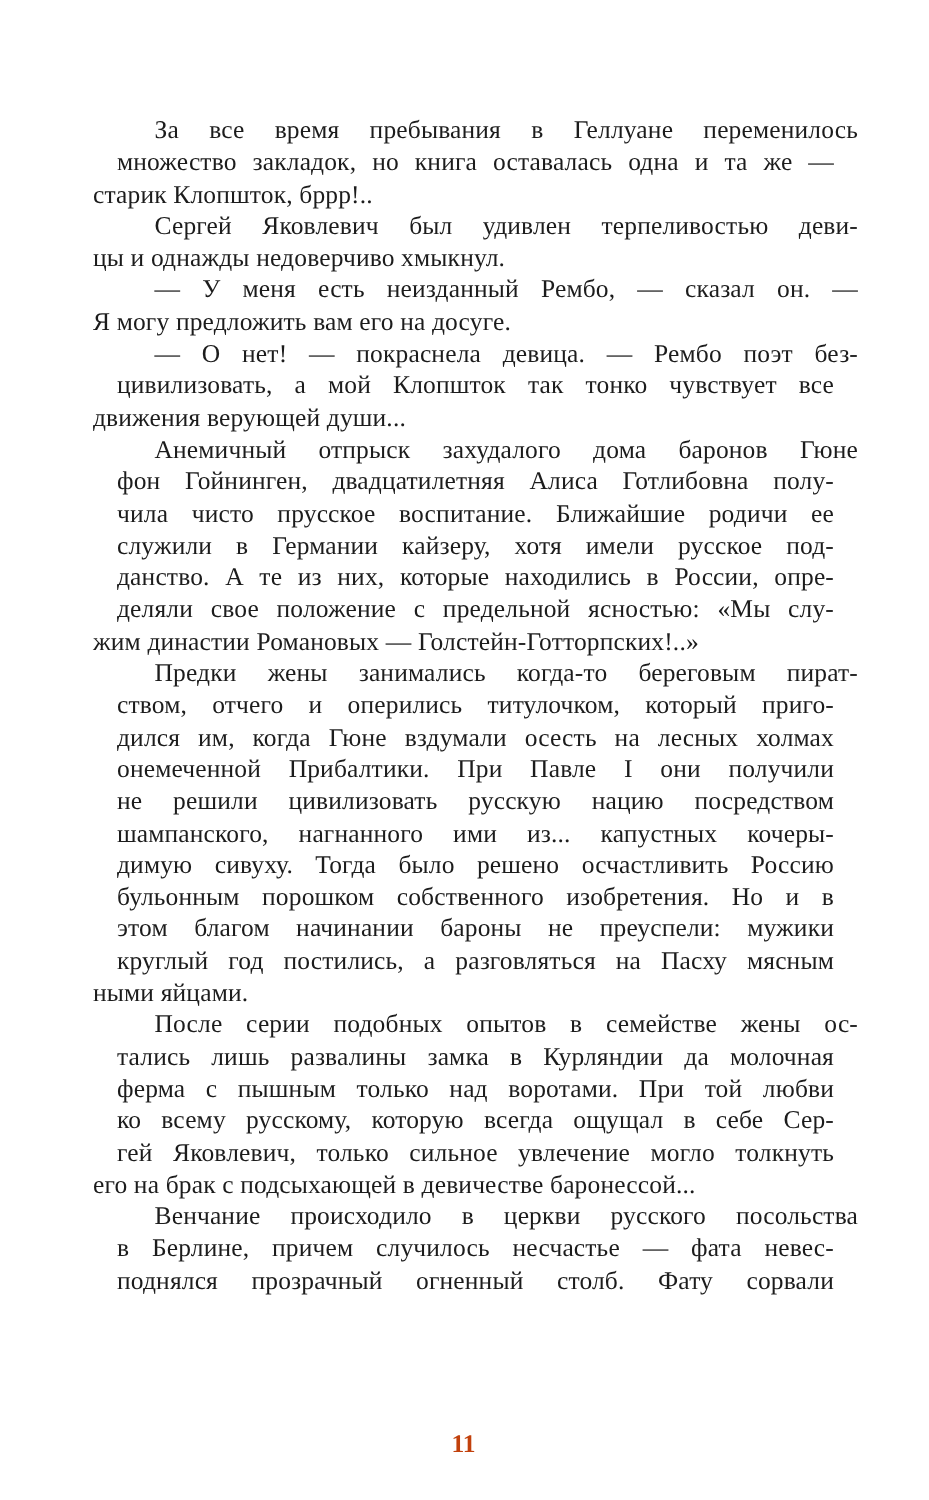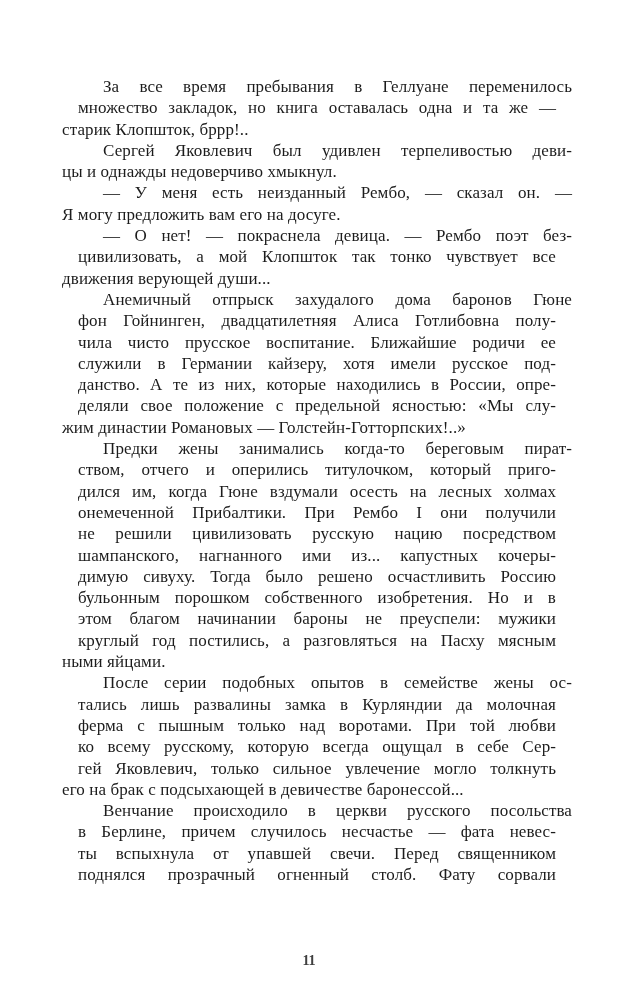"онемеченной Прибалтики. При Рембо I" div.line { text: Рембо -> Павле }
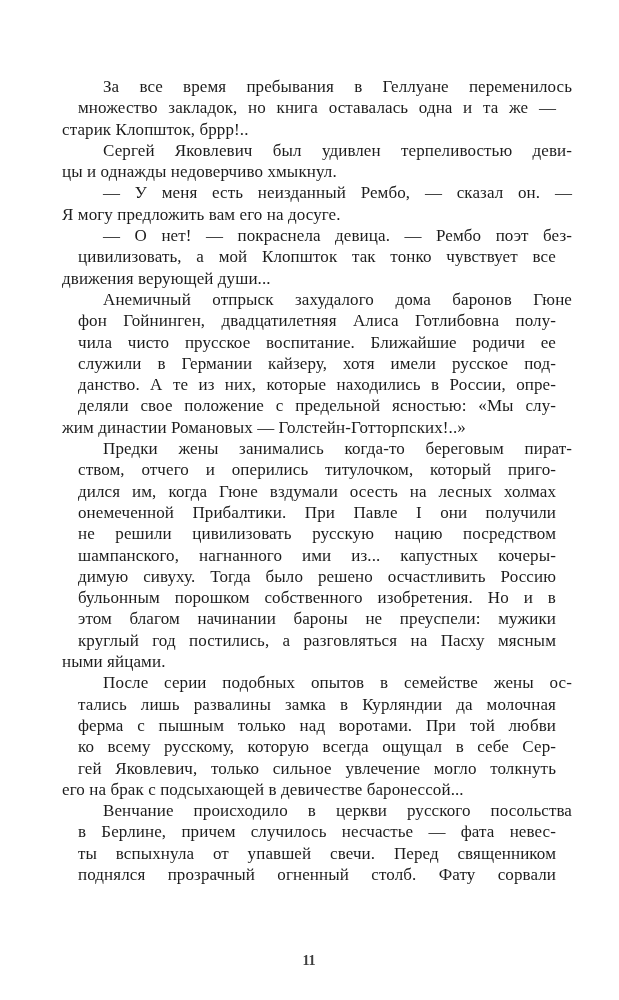"ты вспыхнула от упавшей свечи." div.line { html: <div>ты вспыхнула от упавшей свечи. Перед священником</div> -> none }
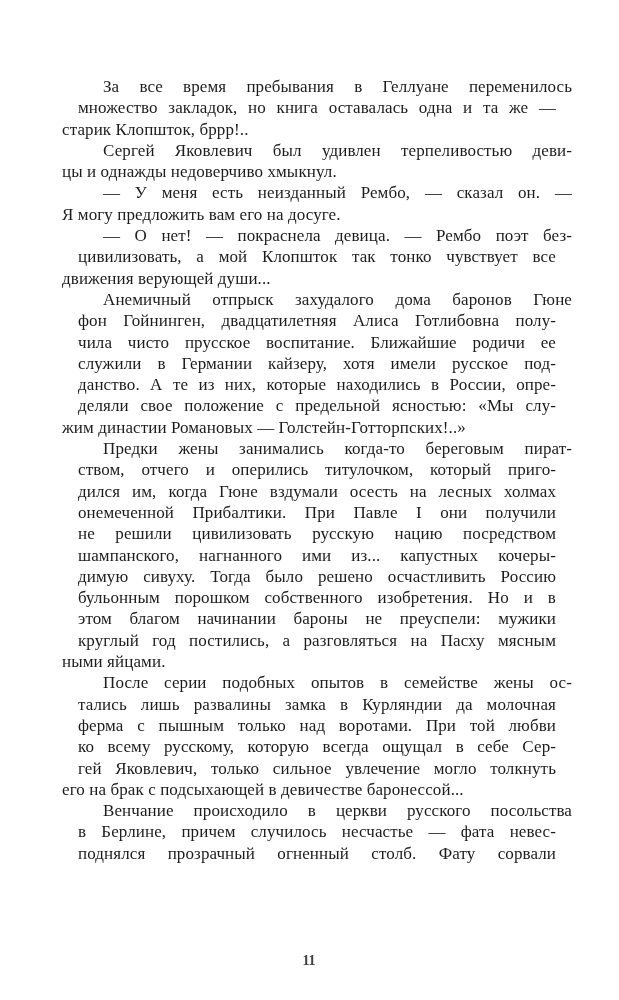"11" .page-number { color: #404040 -> #c2410c; font-size: 14px -> 17px }
